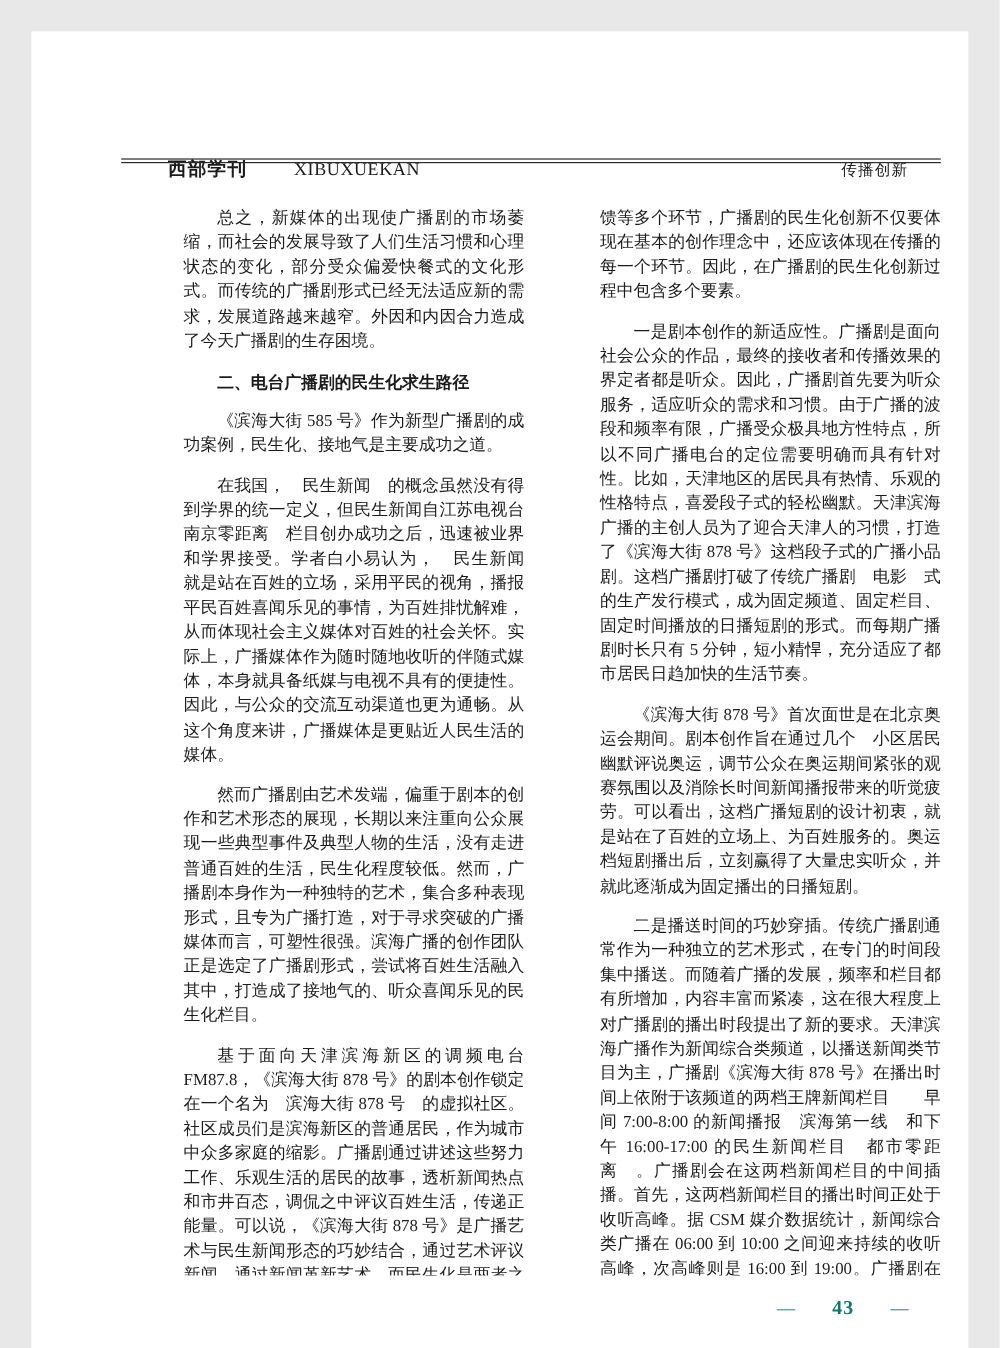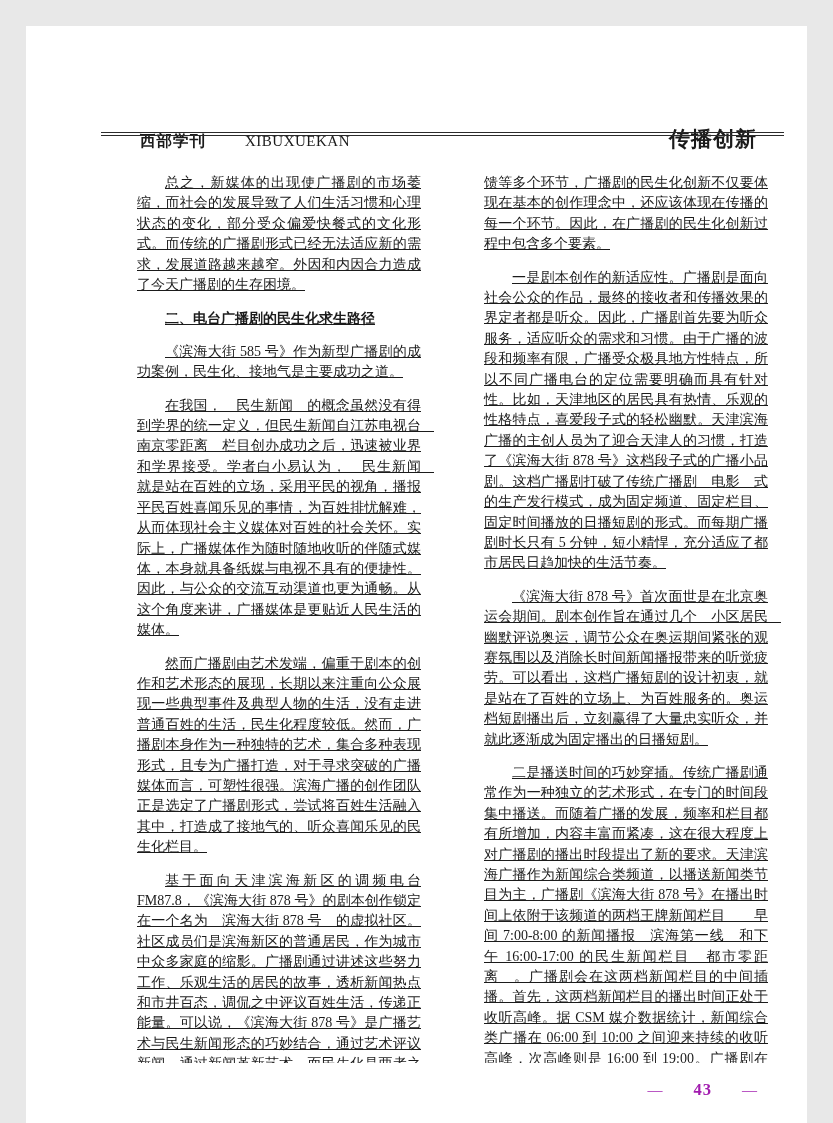"传播创新" .section-label { font-size: 21px -> 13px; font-weight: 700 -> 400 }
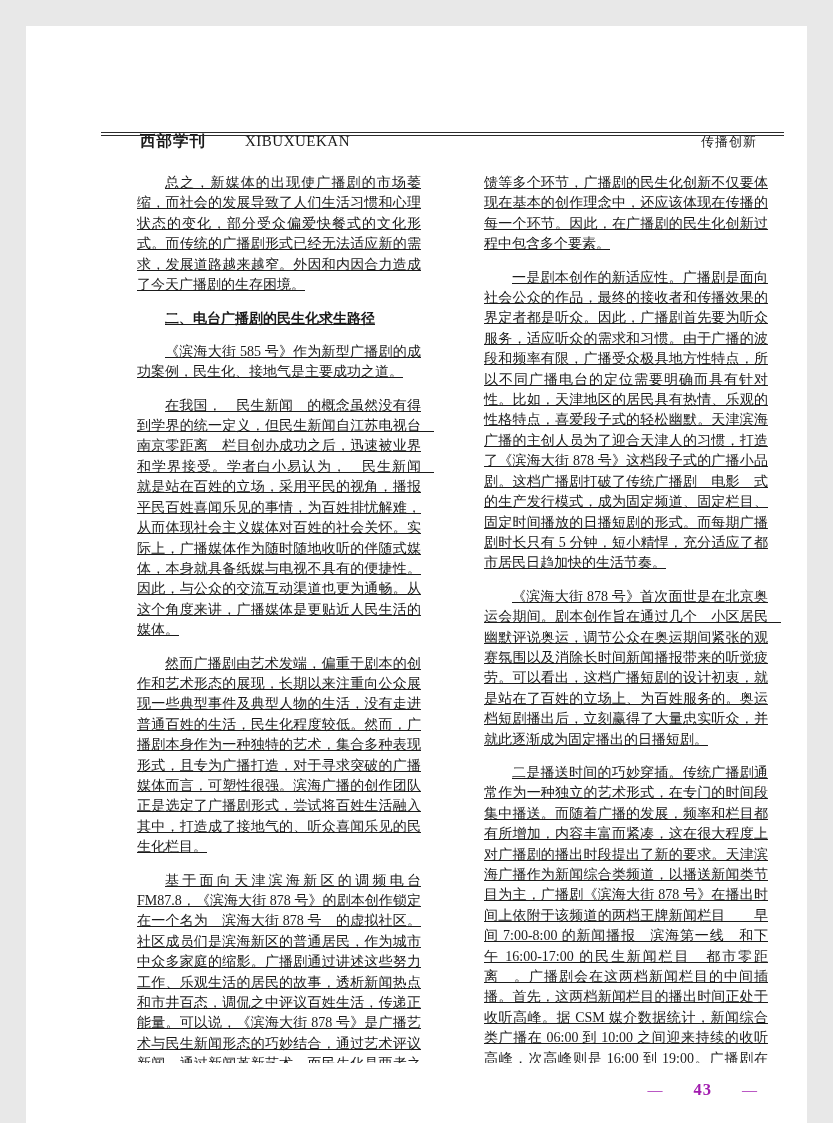"总之，新媒体的出现使广播剧的市场萎缩，而社会的发展导致了人们生活习惯和心理状态的" .content { left: 72px -> 88px; text-decoration: underline -> none }
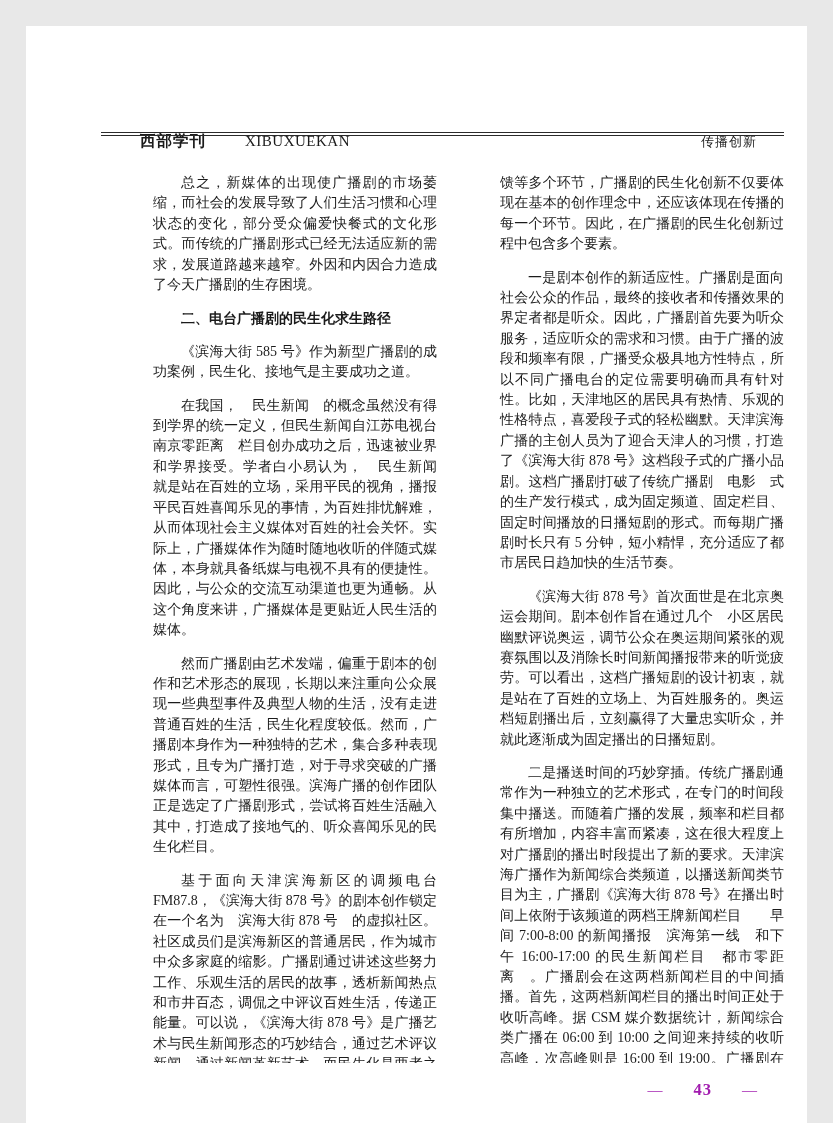"— 43 —" .folio { color: #a21caf -> #0f766e }
